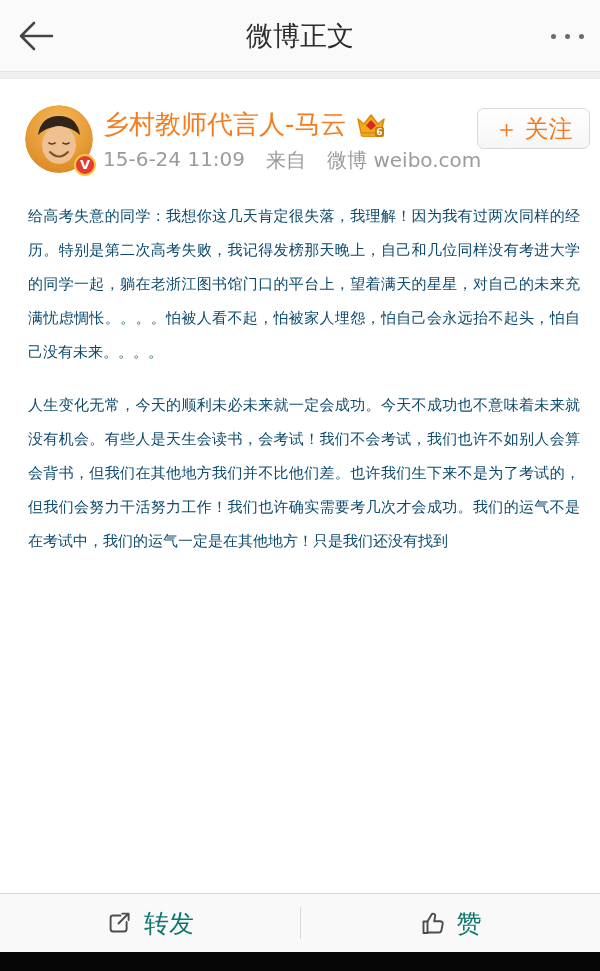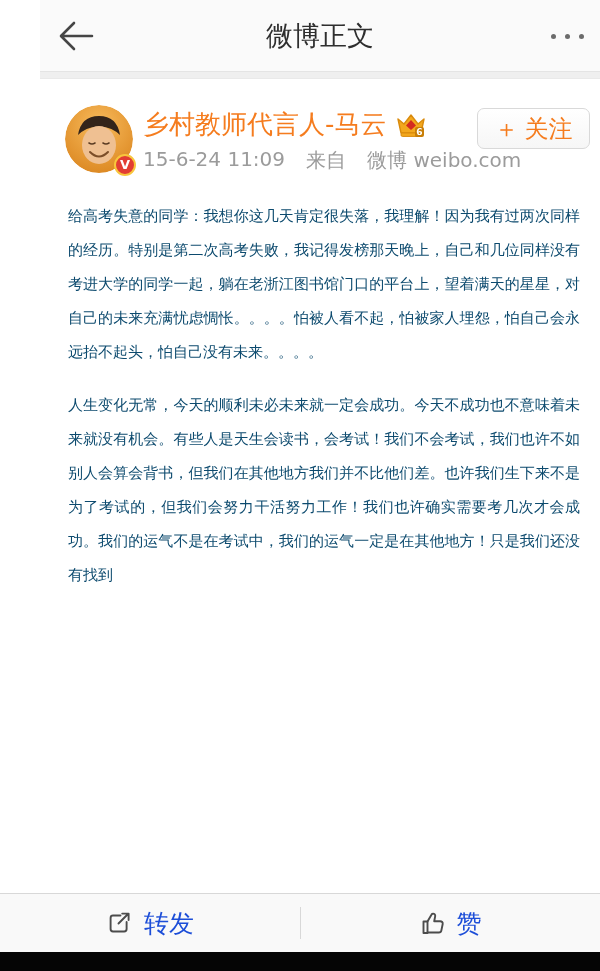"微博正文" .screen { padding-left: 40px -> none }
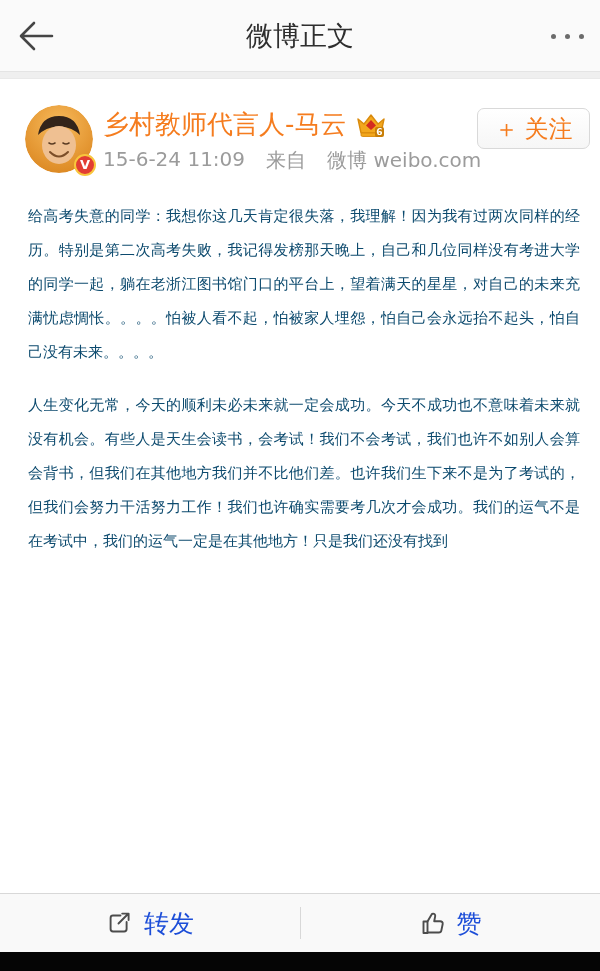"转发" .tb-btn { color: #1d4ed8 -> #0f766e }
